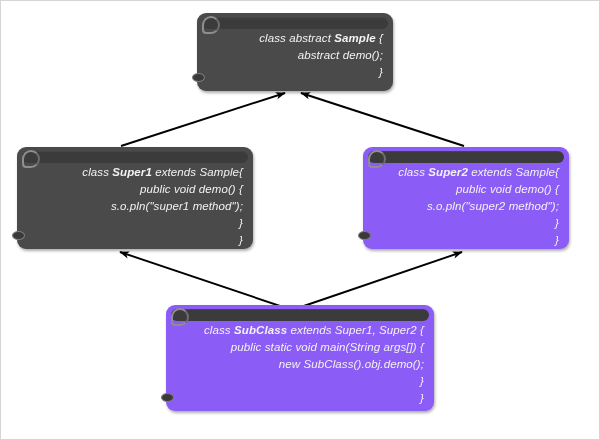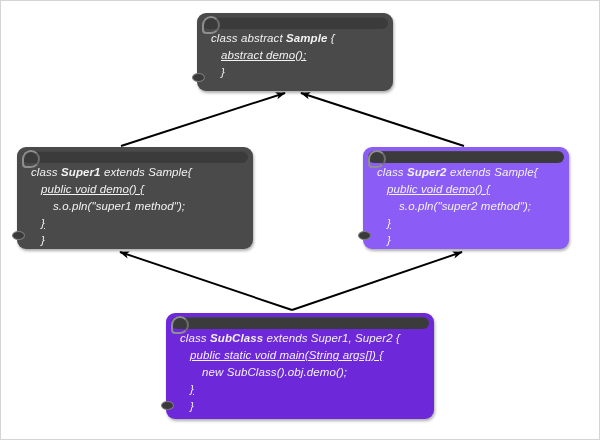"class abstract Sample {" #canvas { text-align: none -> right }
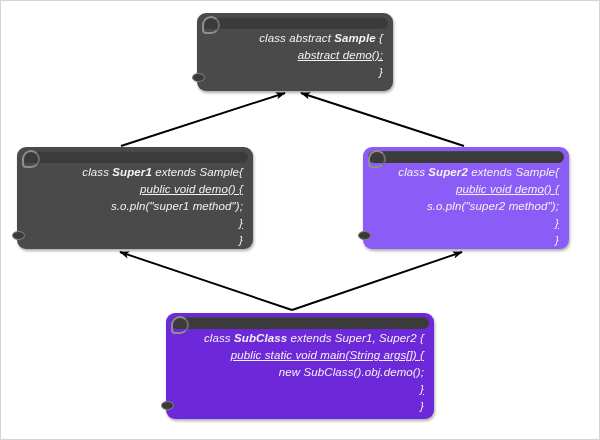"abstract demo();" .i1 { text-decoration: underline -> none }
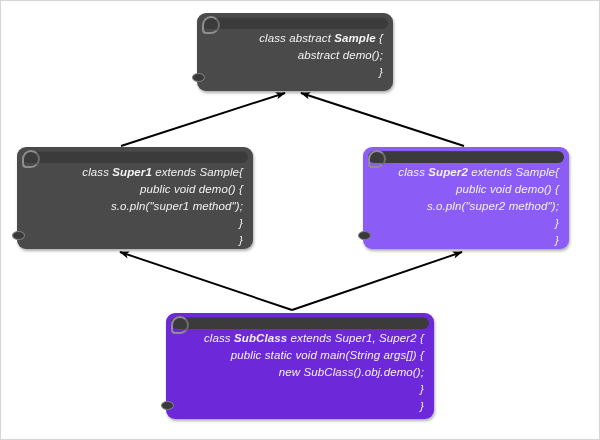"class SubClass extends Super1, Super2" div.node { background: #6d28d9 -> #8b5cf6; top: 312px -> 304px }
